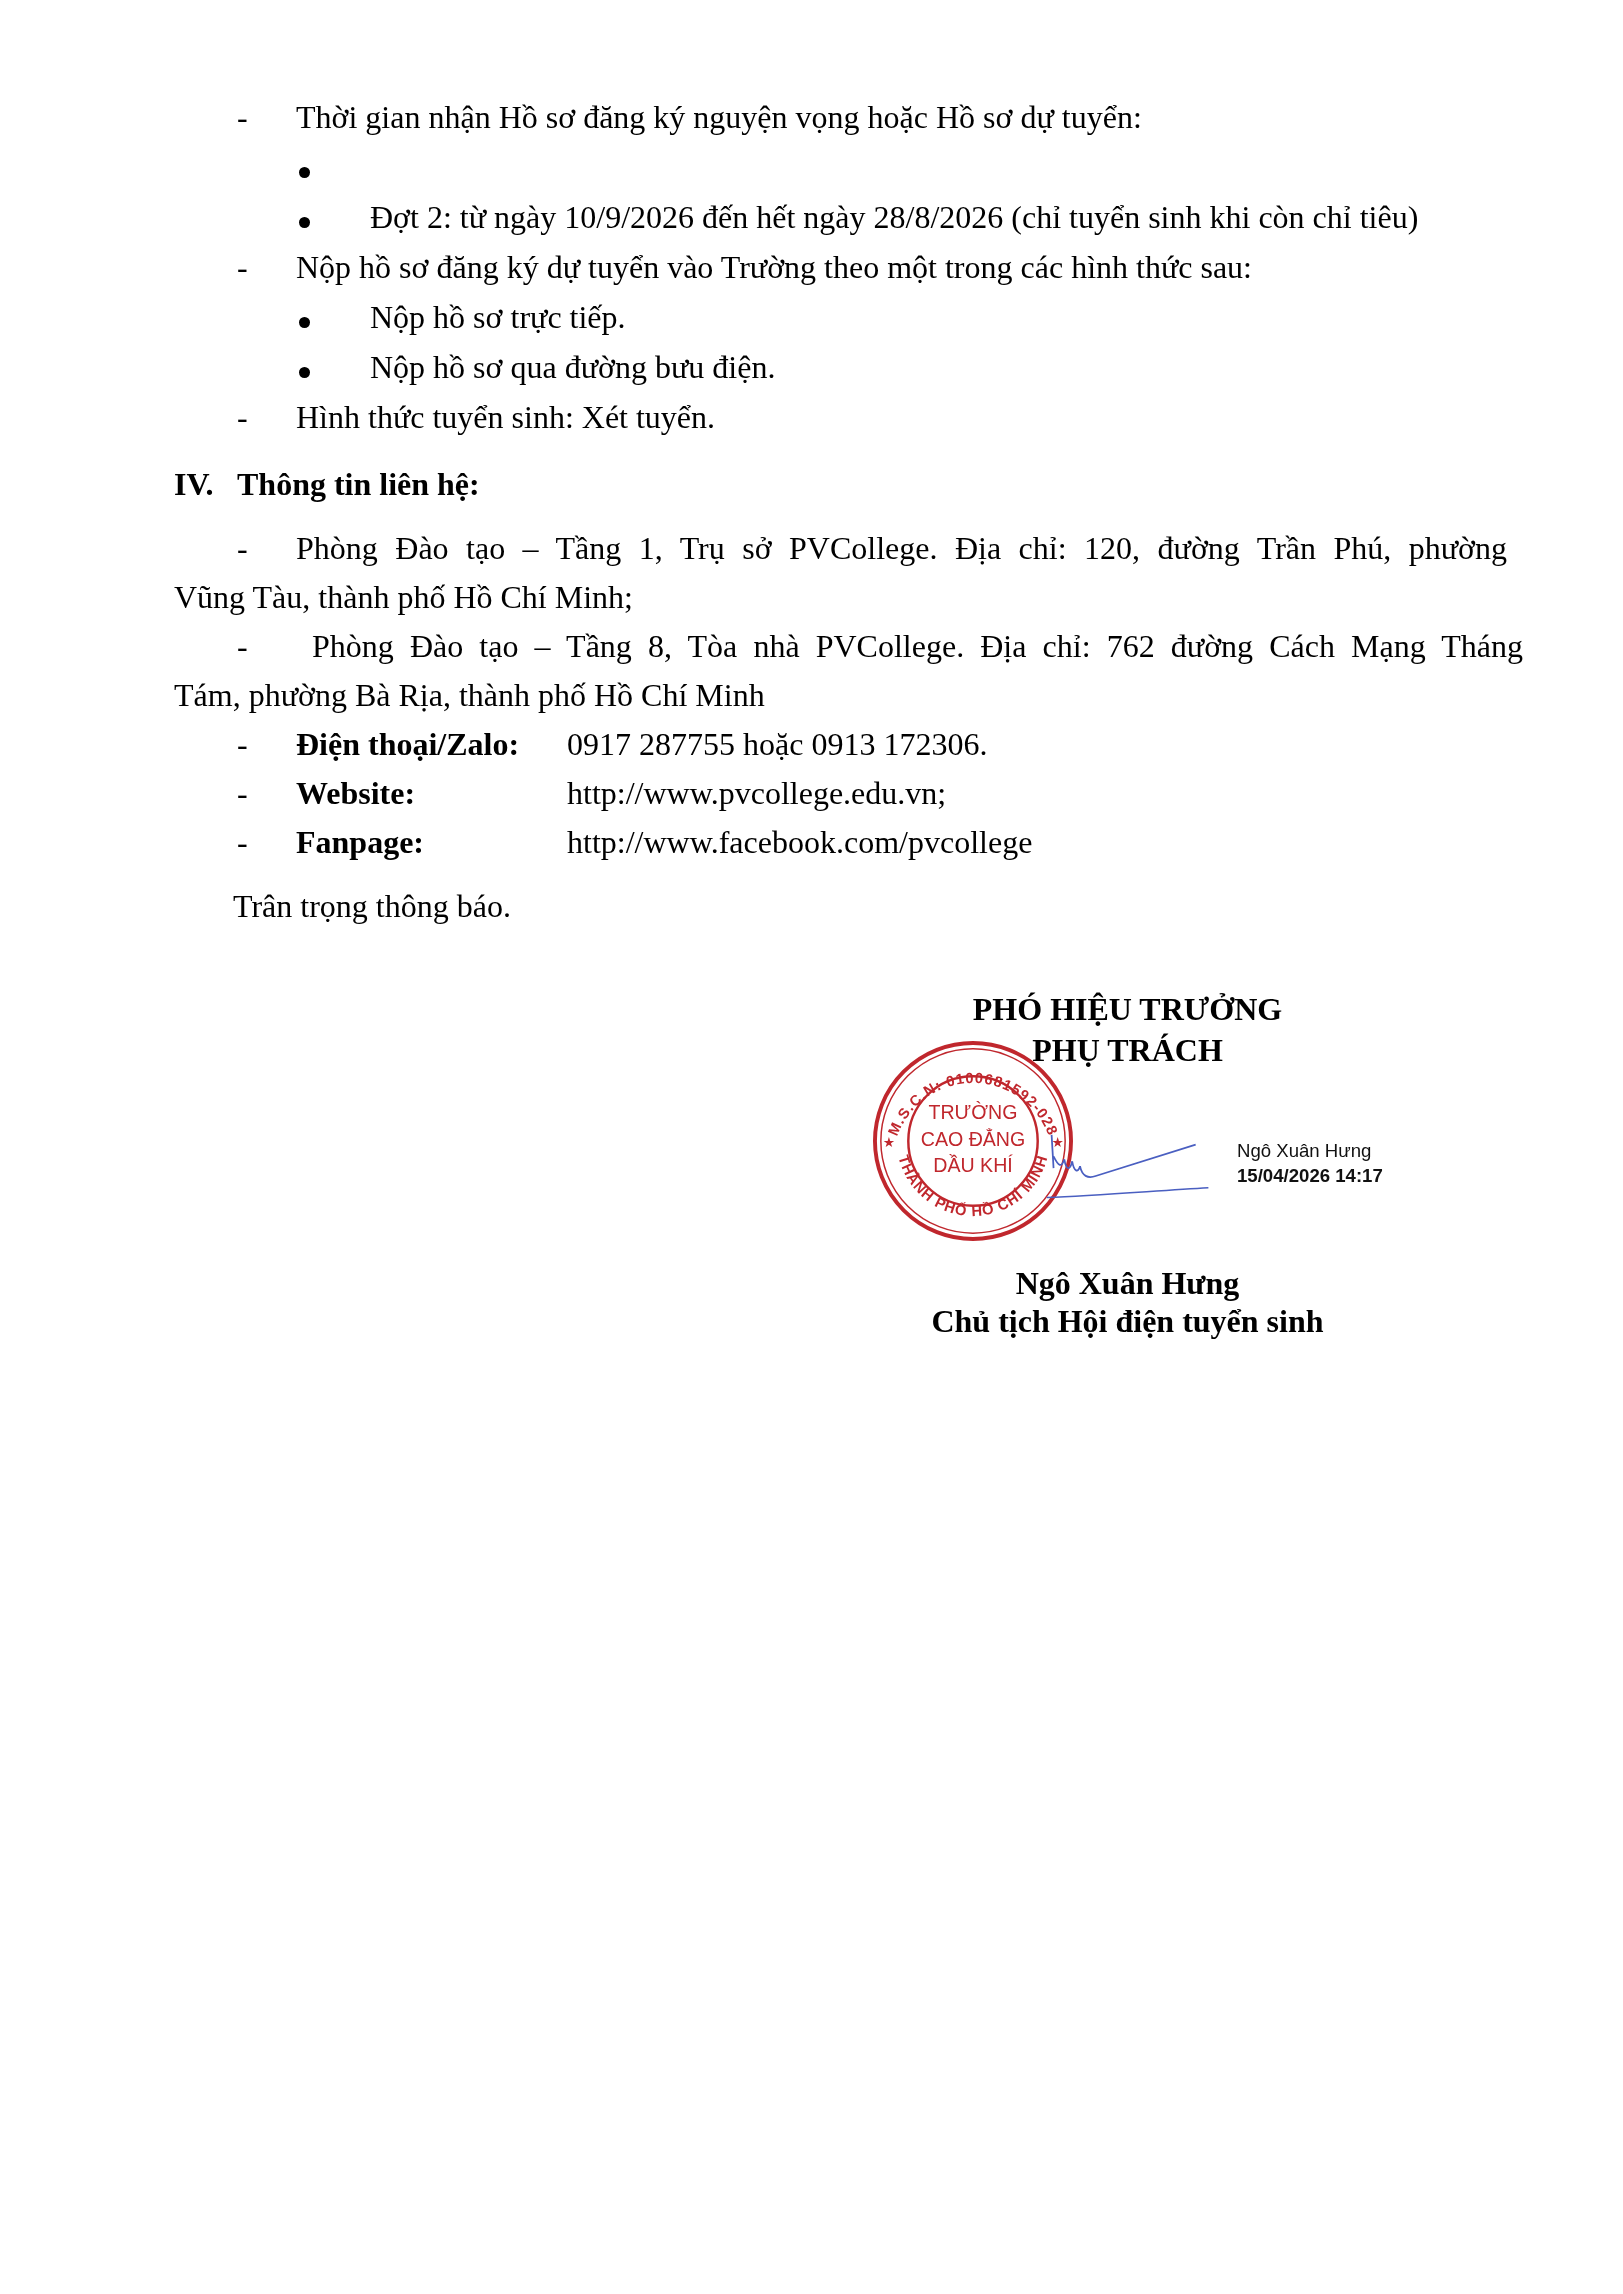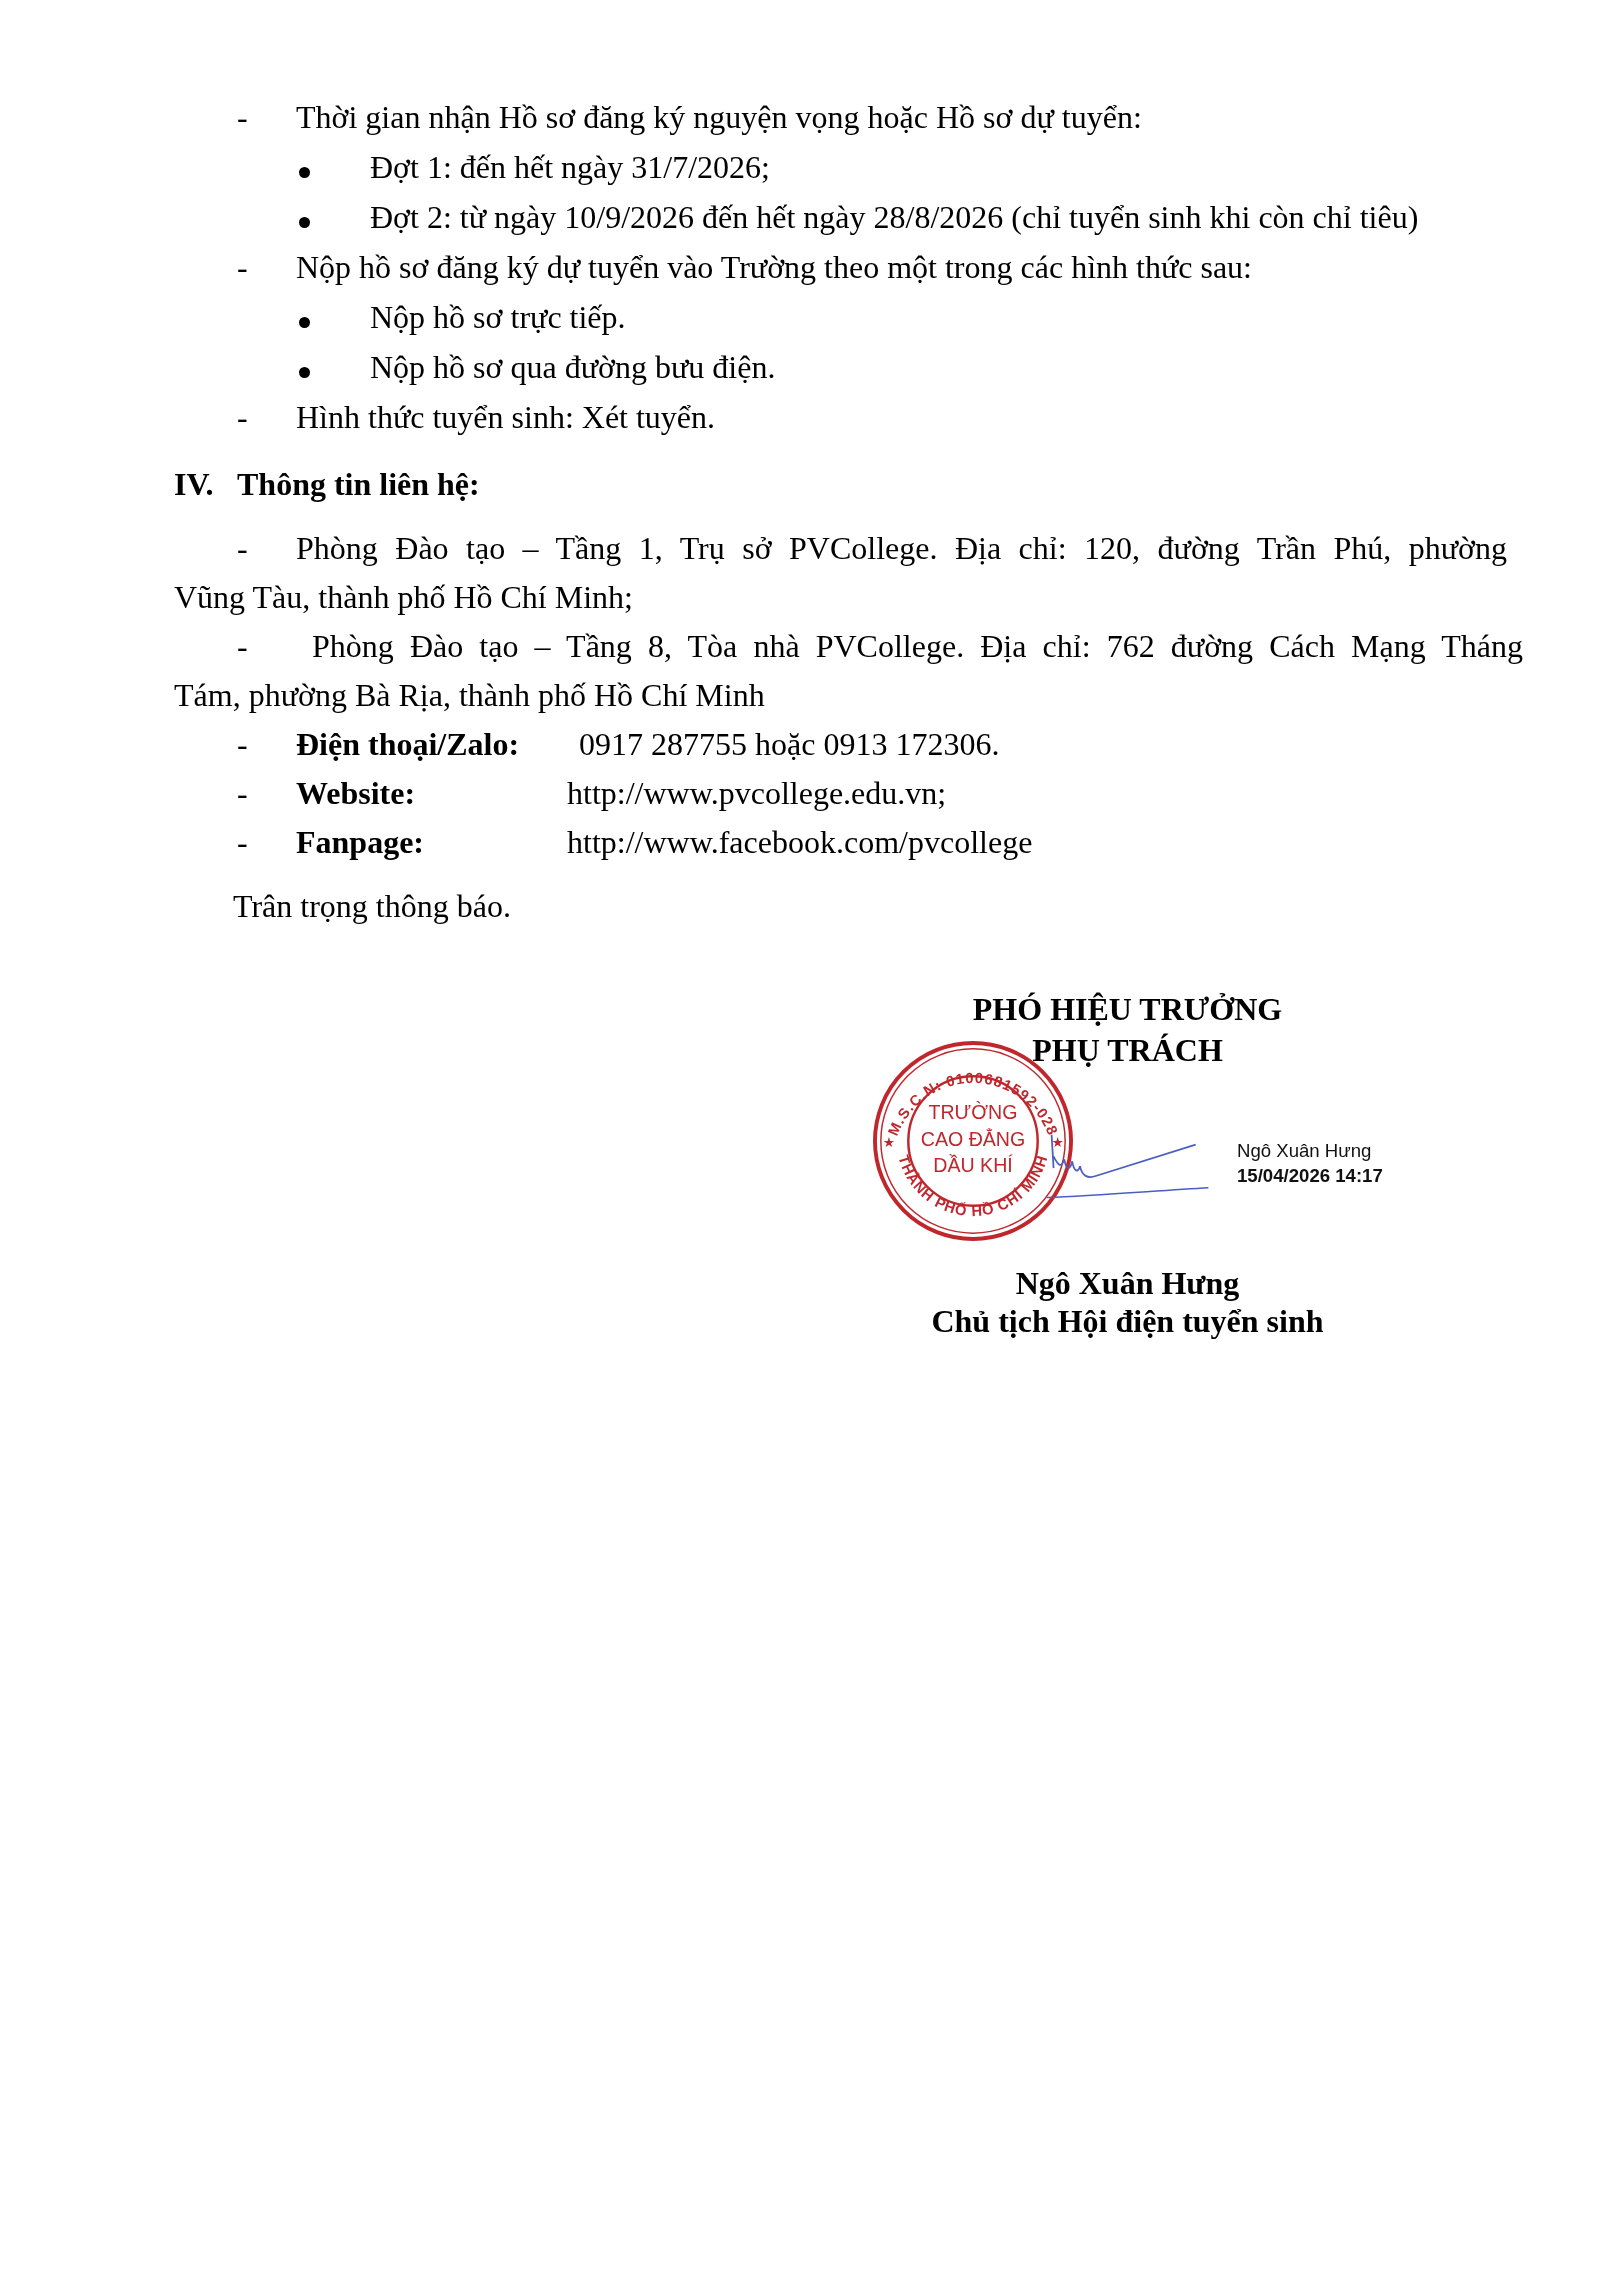"Đợt 1: đến hết ngày" span.line { html: <span>Đợt 1: đến hết ngày 31/7/2026;</span> -> none }
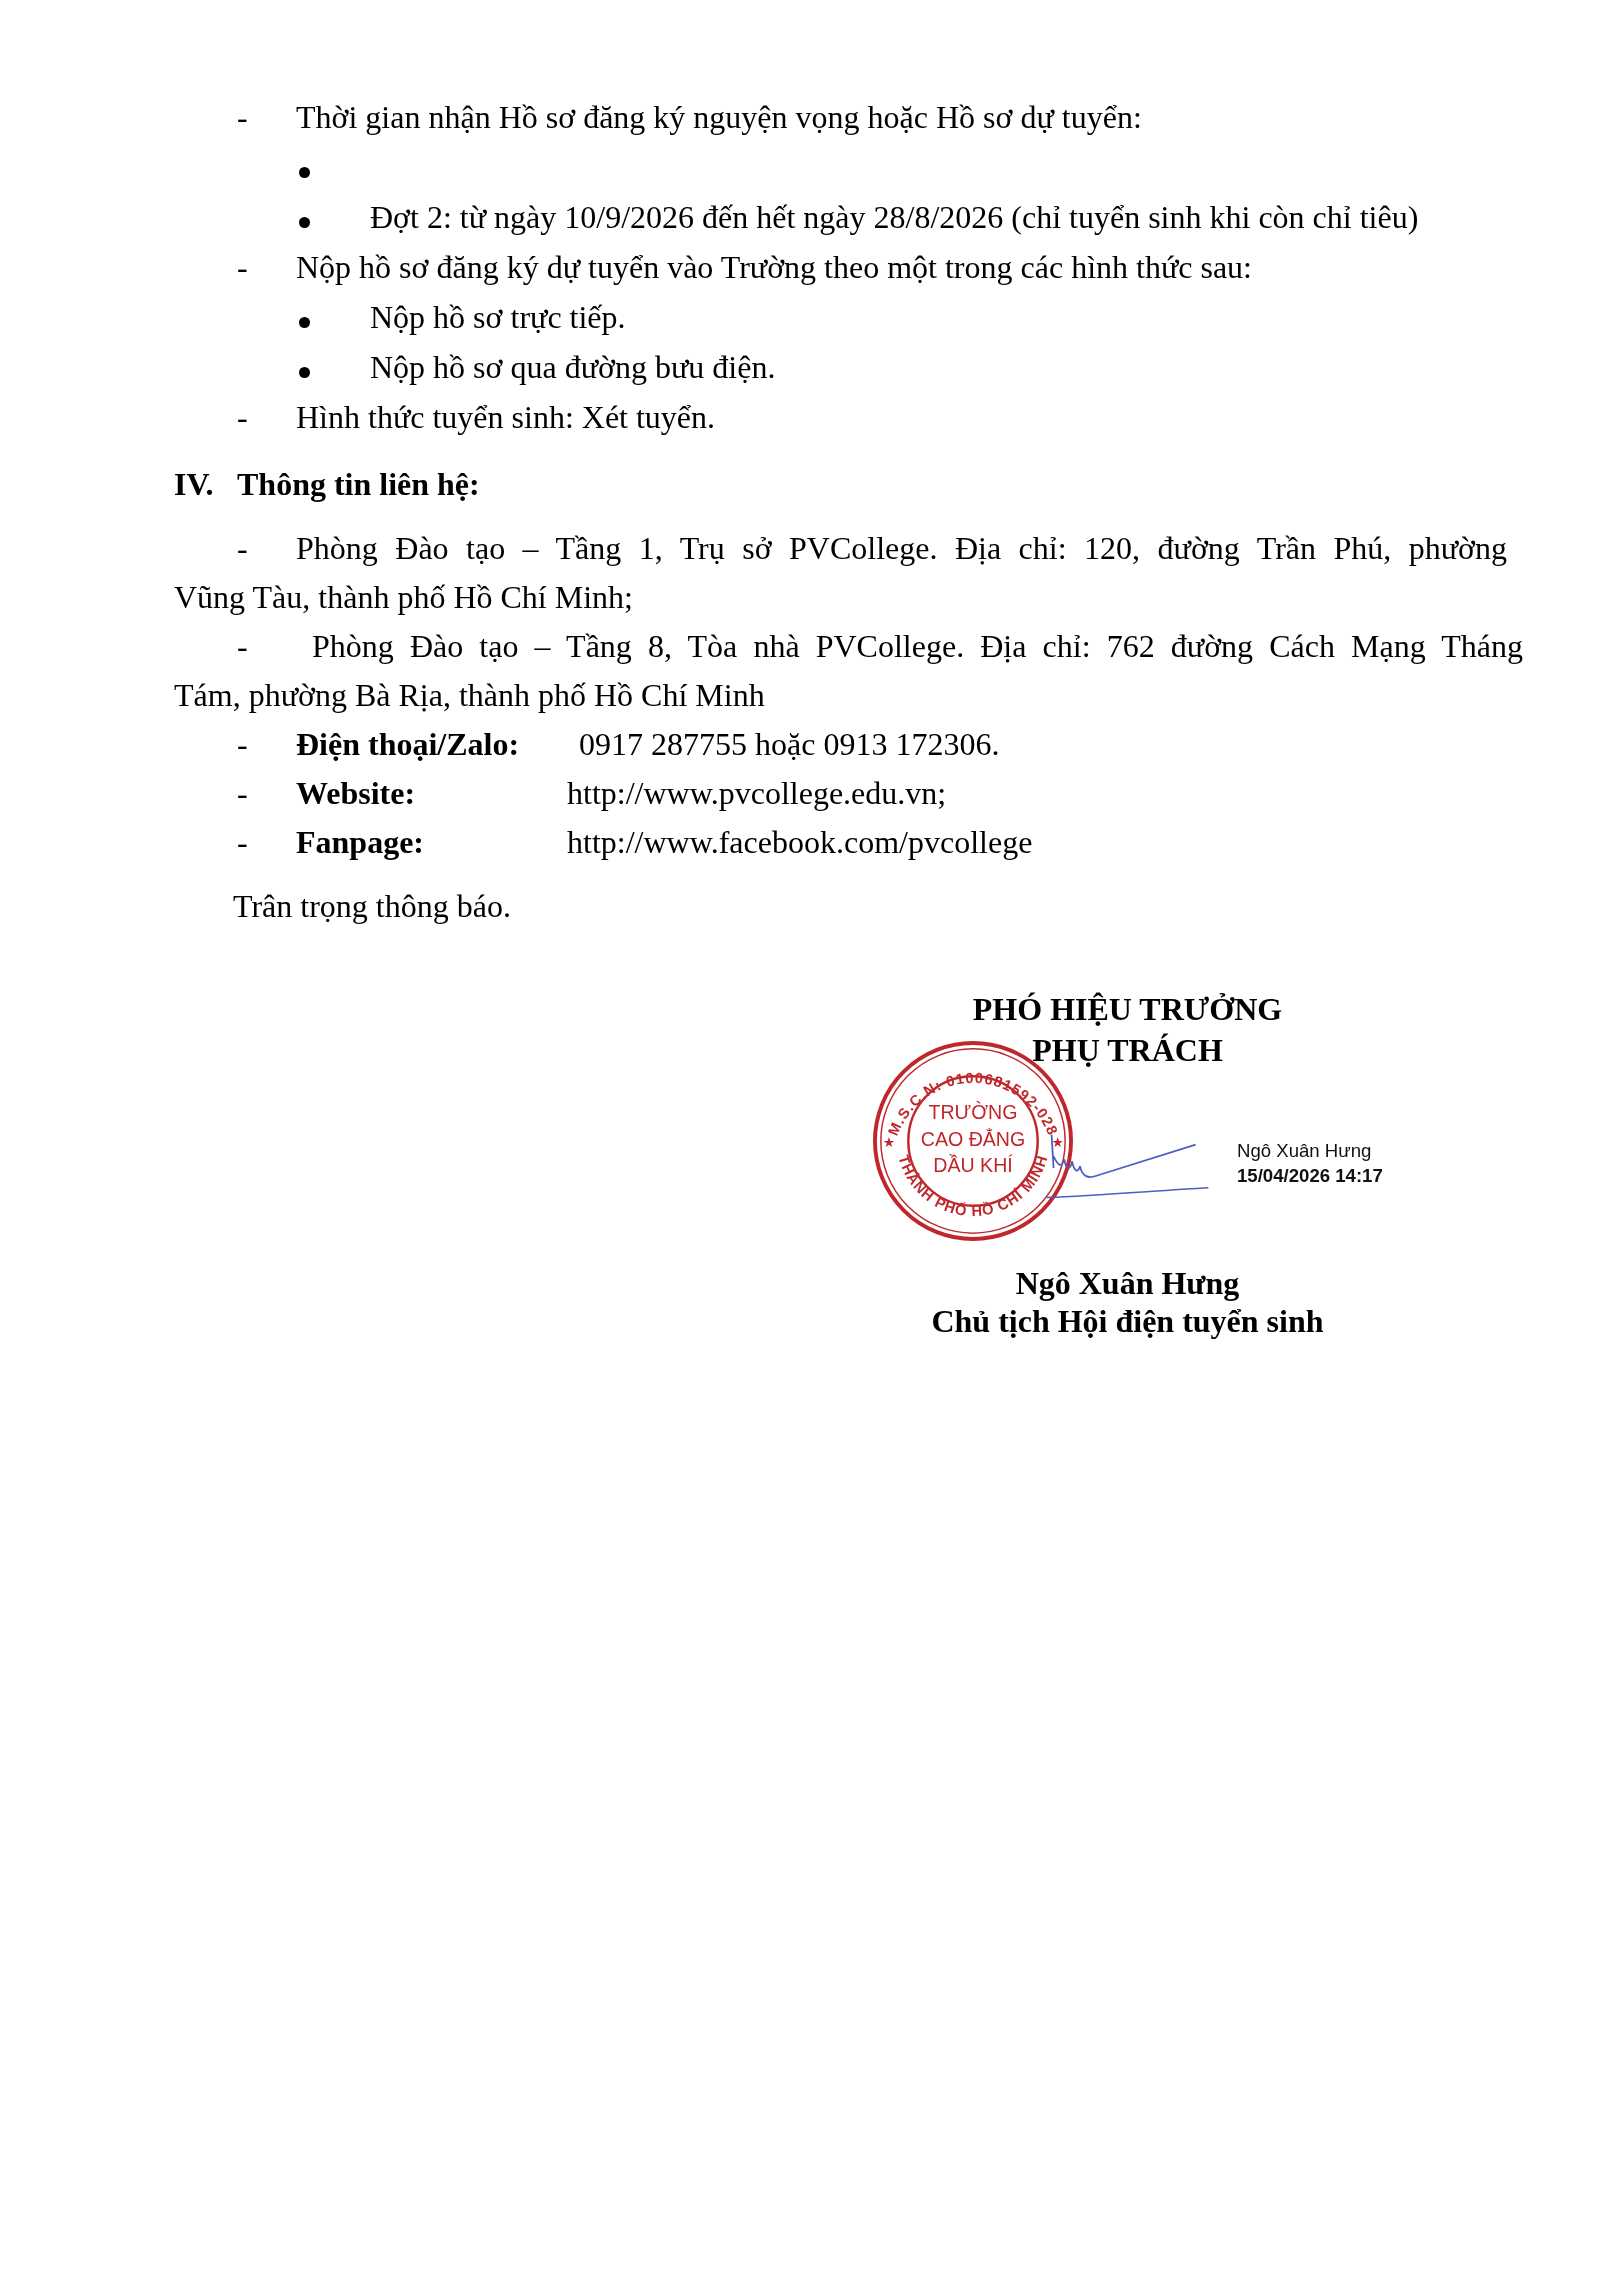"0917 287755 hoặc 0913 172306." span.line { margin-left: 12px -> none }
